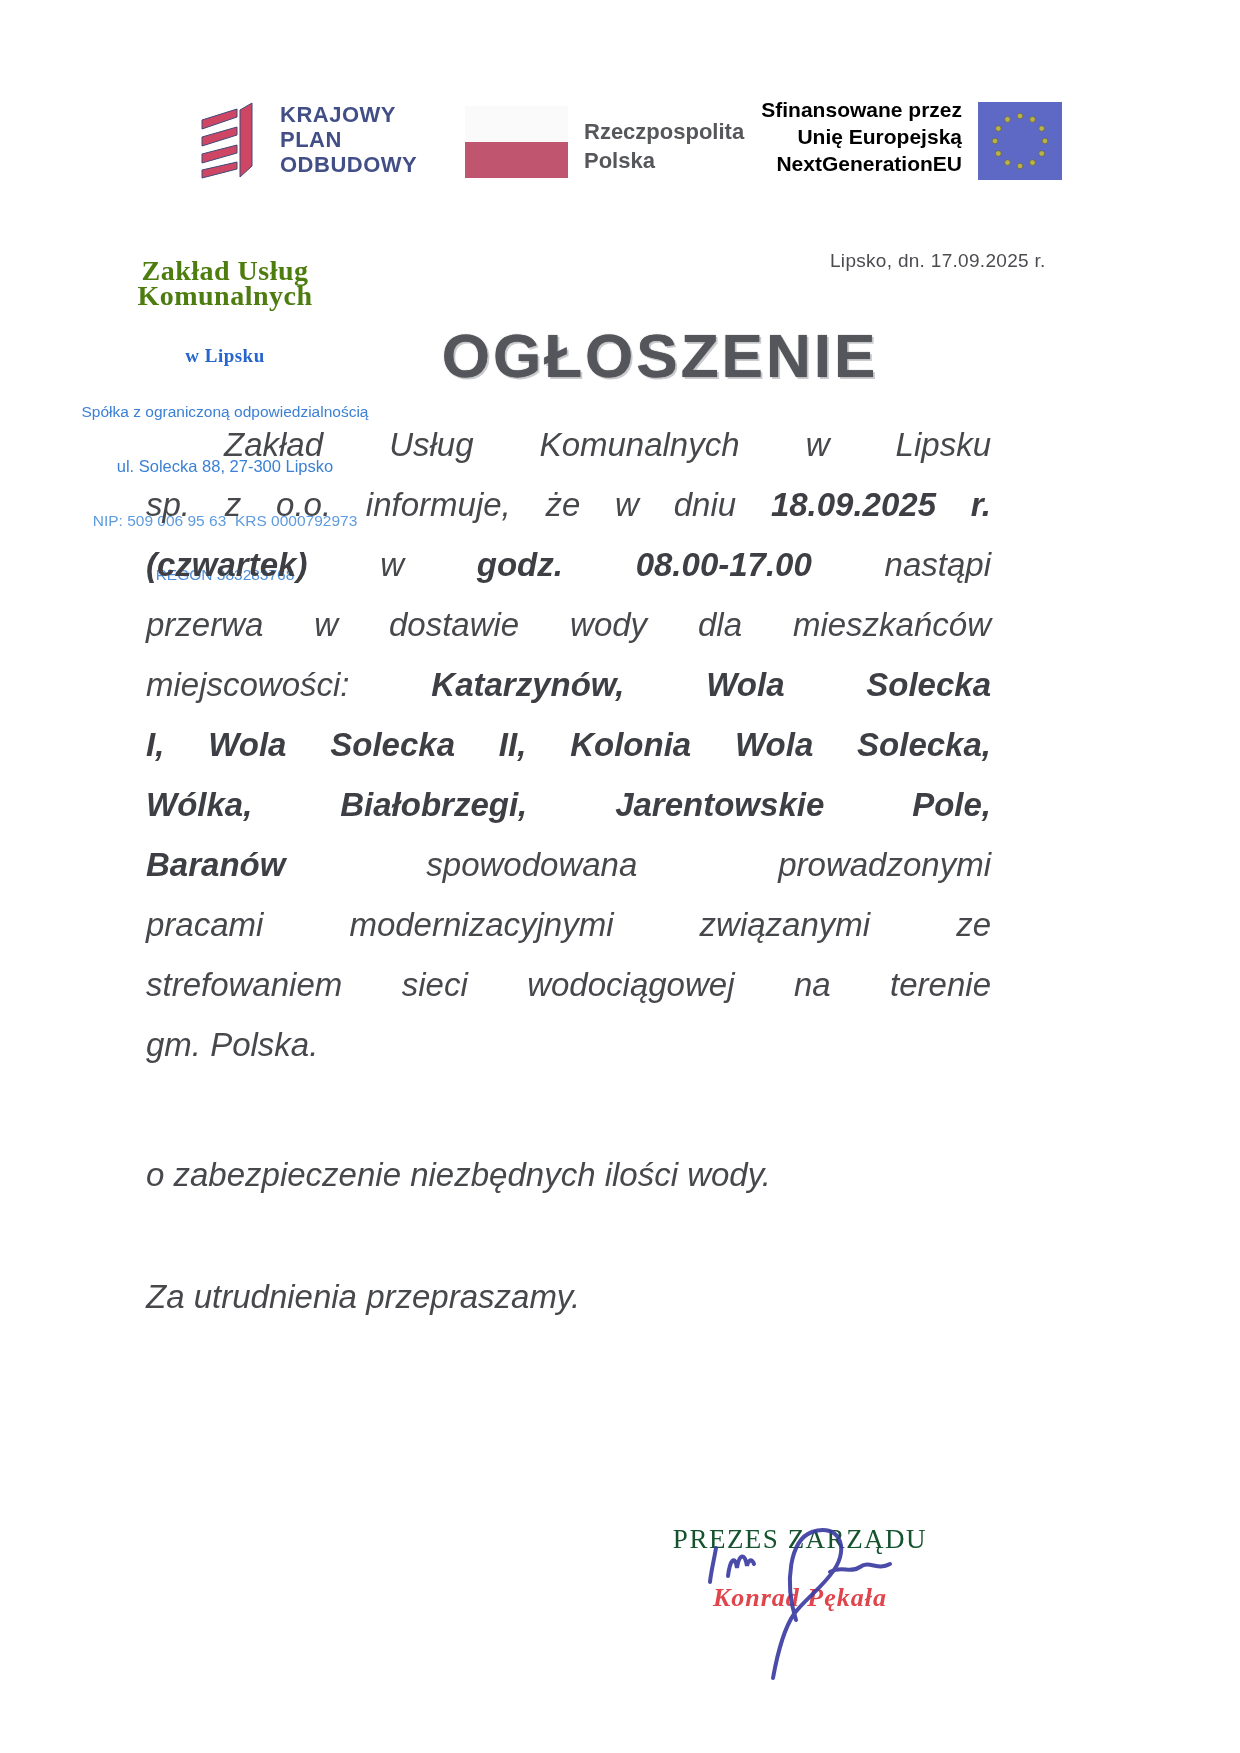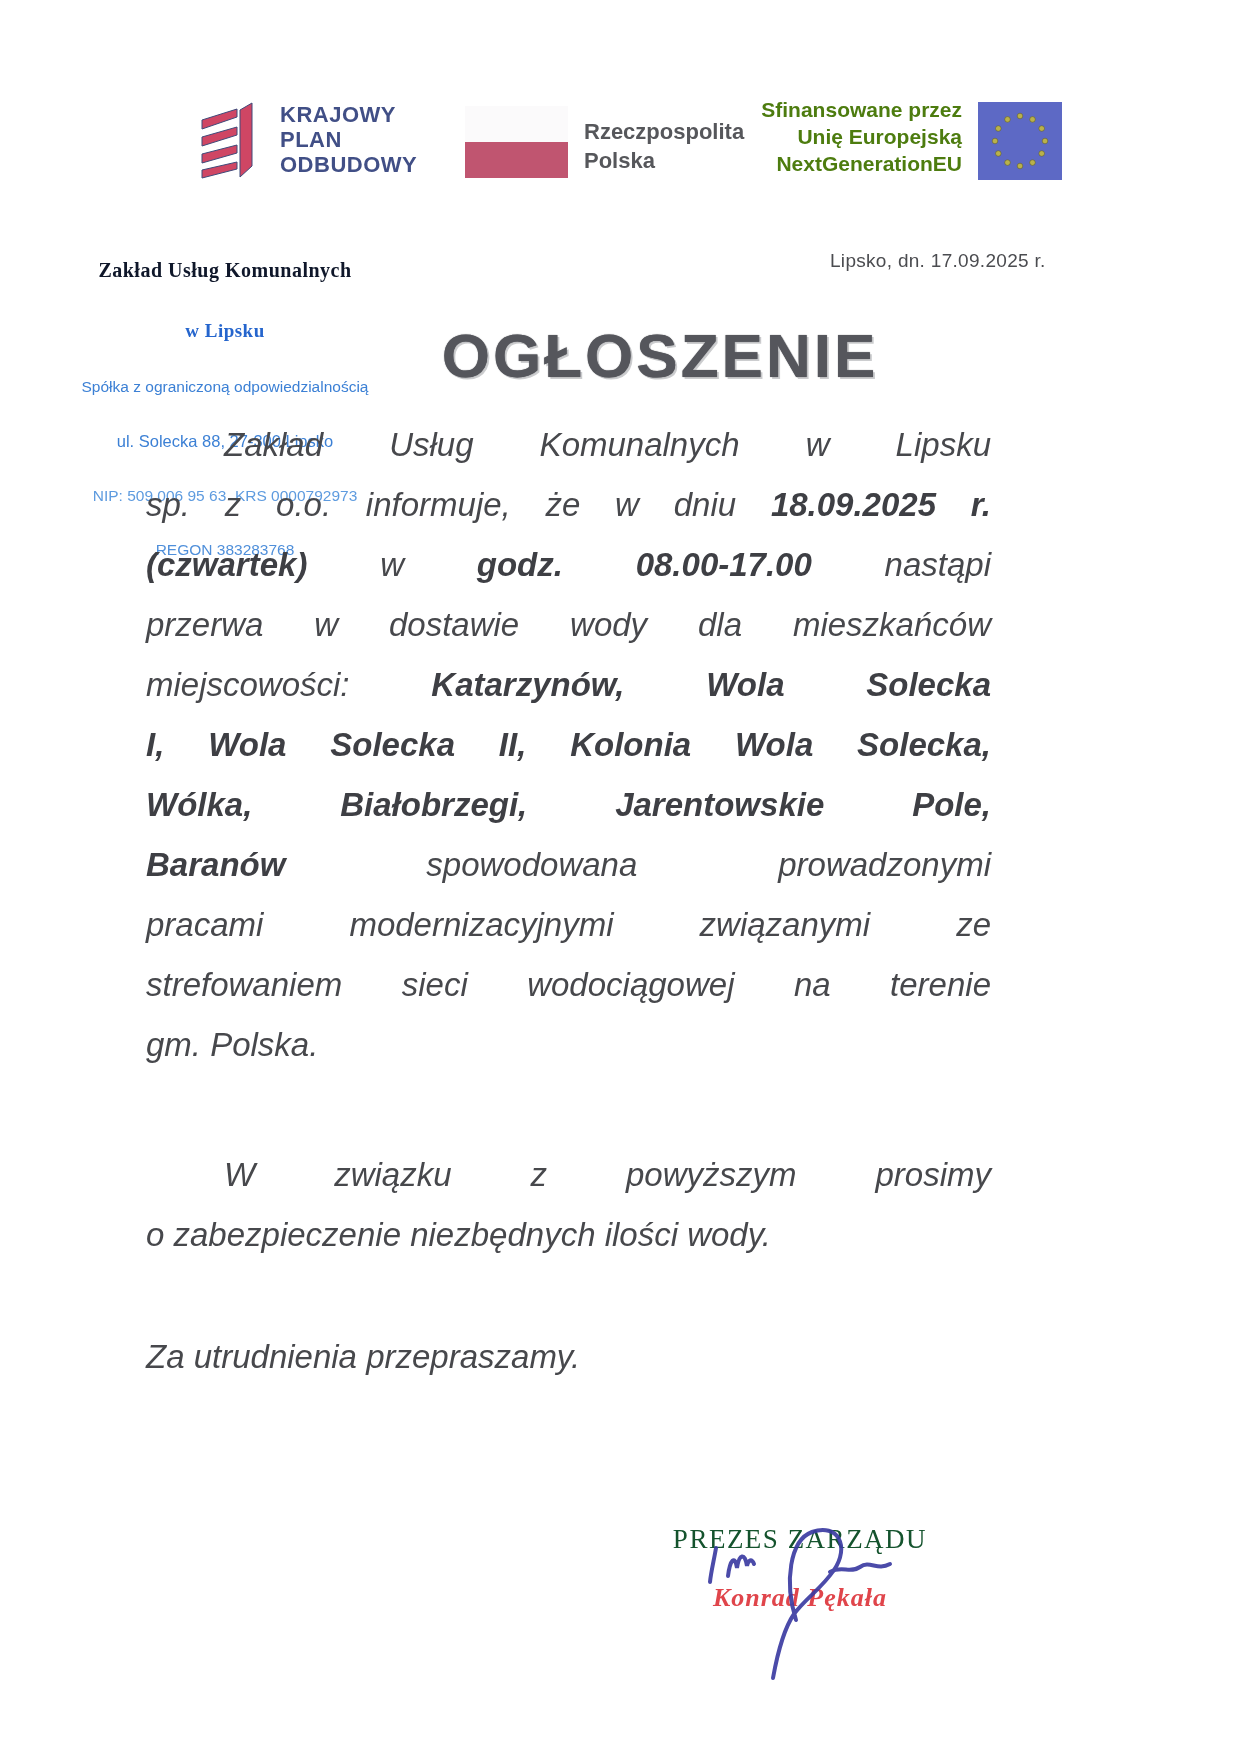"Sfinansowane przez" .eu-text { color: #4d7c0f -> #000000 }
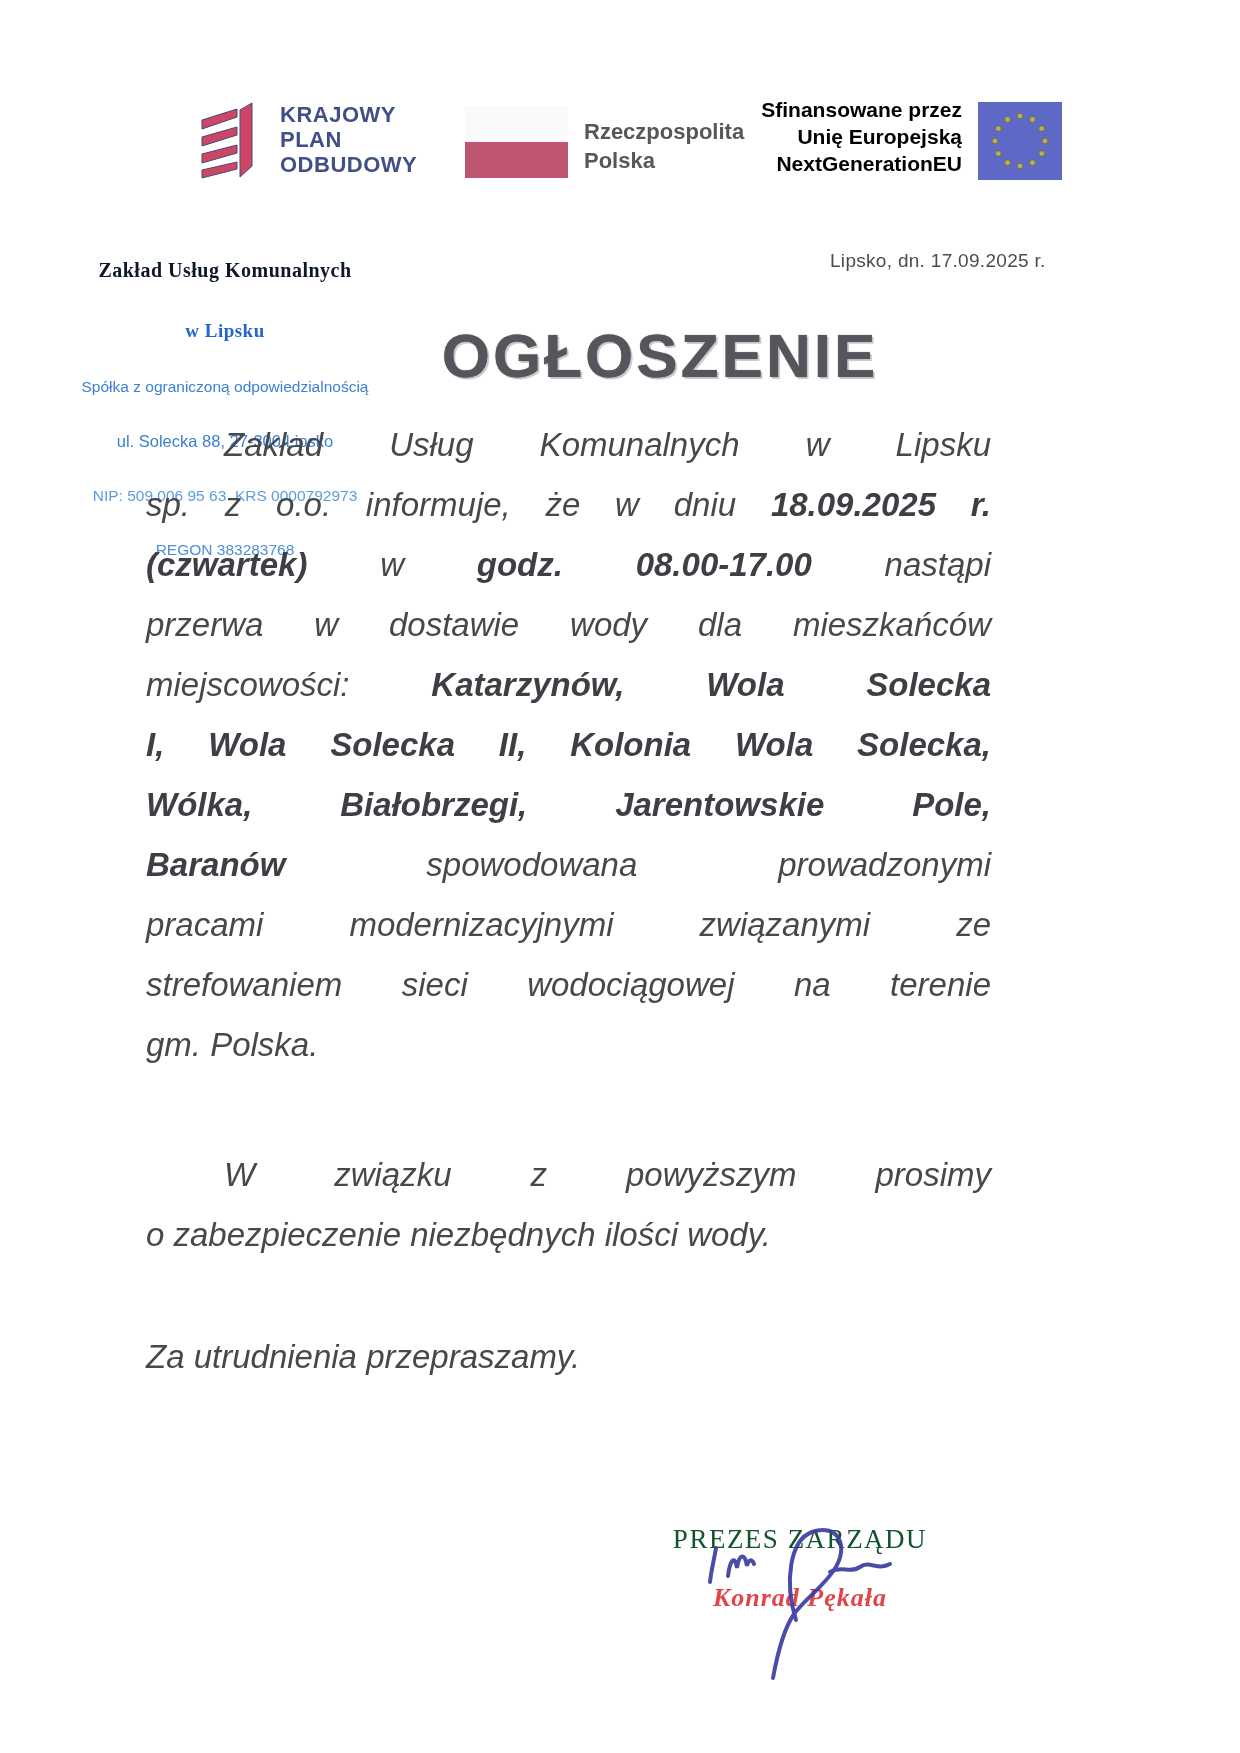"Zakład Usług Komunalnych" .stamp .s1 { color: #0f172a -> #4d7c0f; font-size: 20px -> 28px }
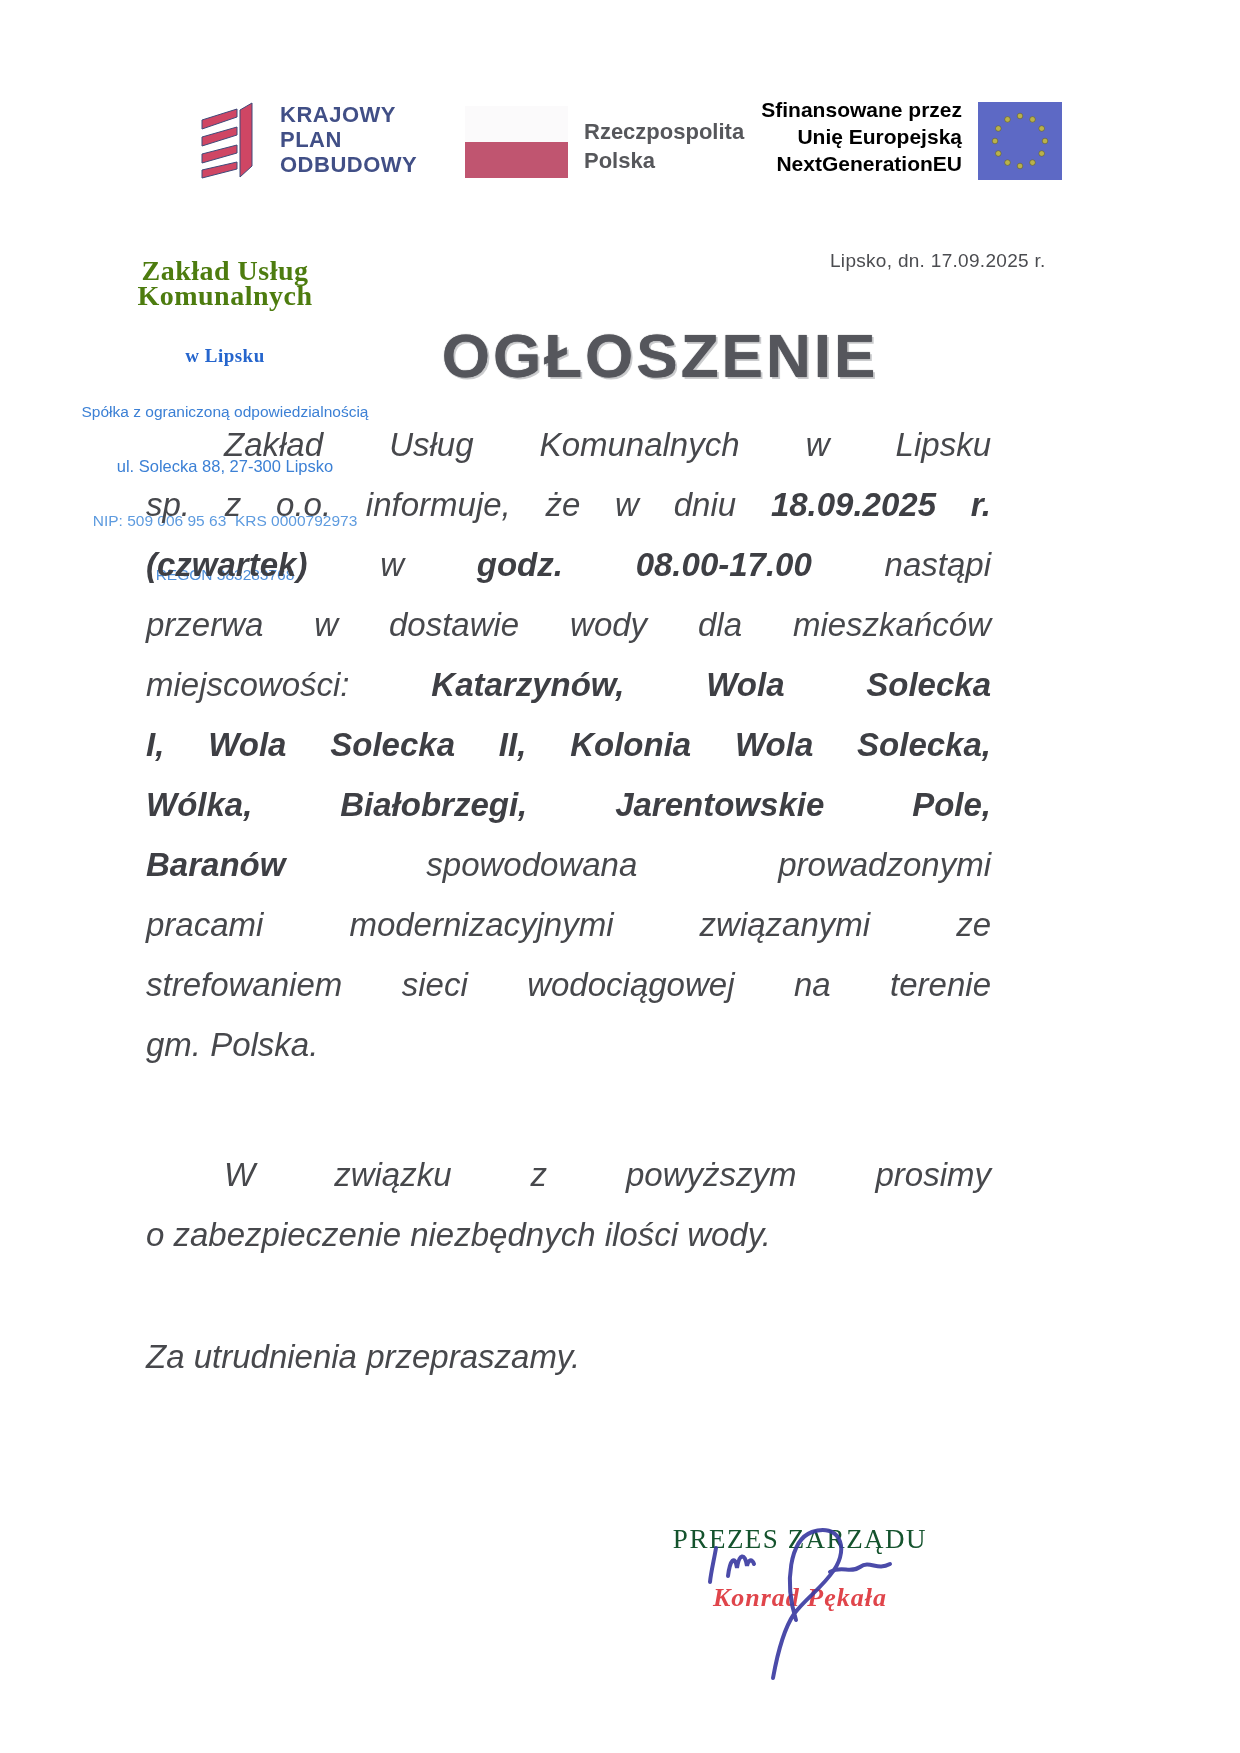"W związku z powyższym prosimy" div.line { html: <div><span>W związku z powyższym prosimy</span></div> -> none }
